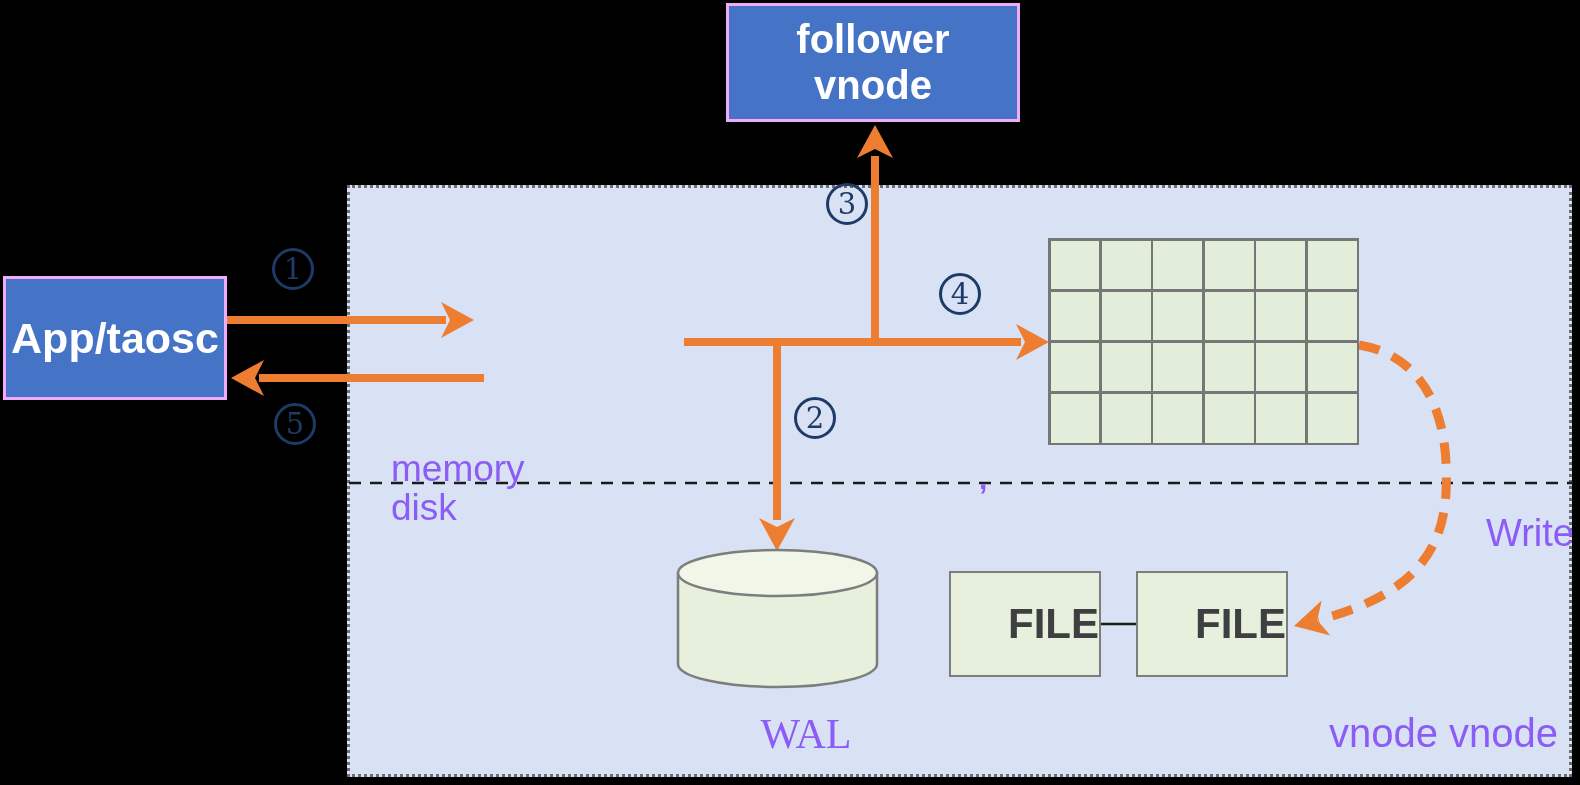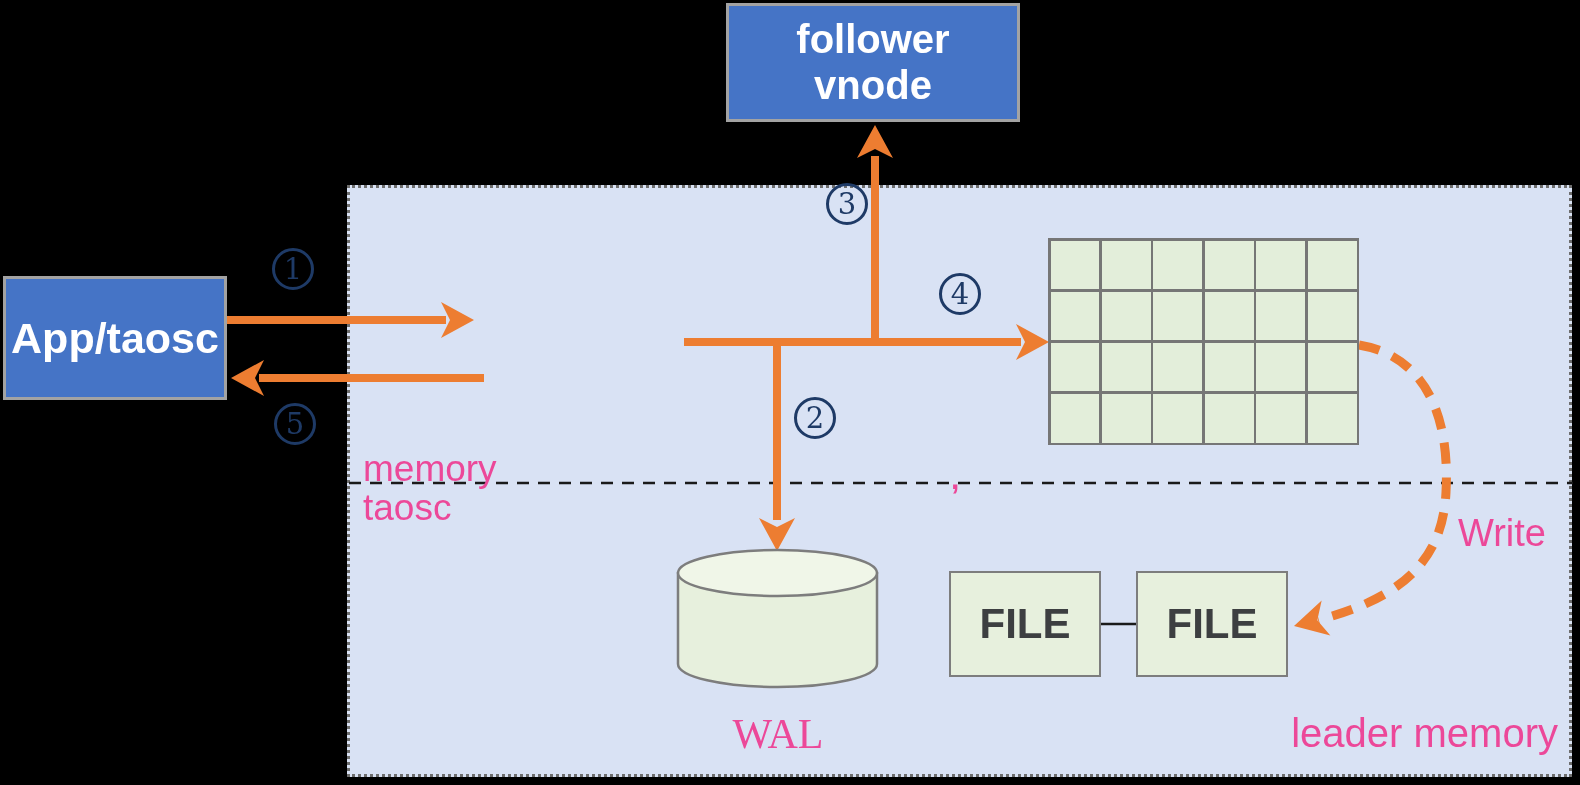"follower" .bluebox { border: 3px solid #a3a3a3 -> 3px solid #f0abfc }
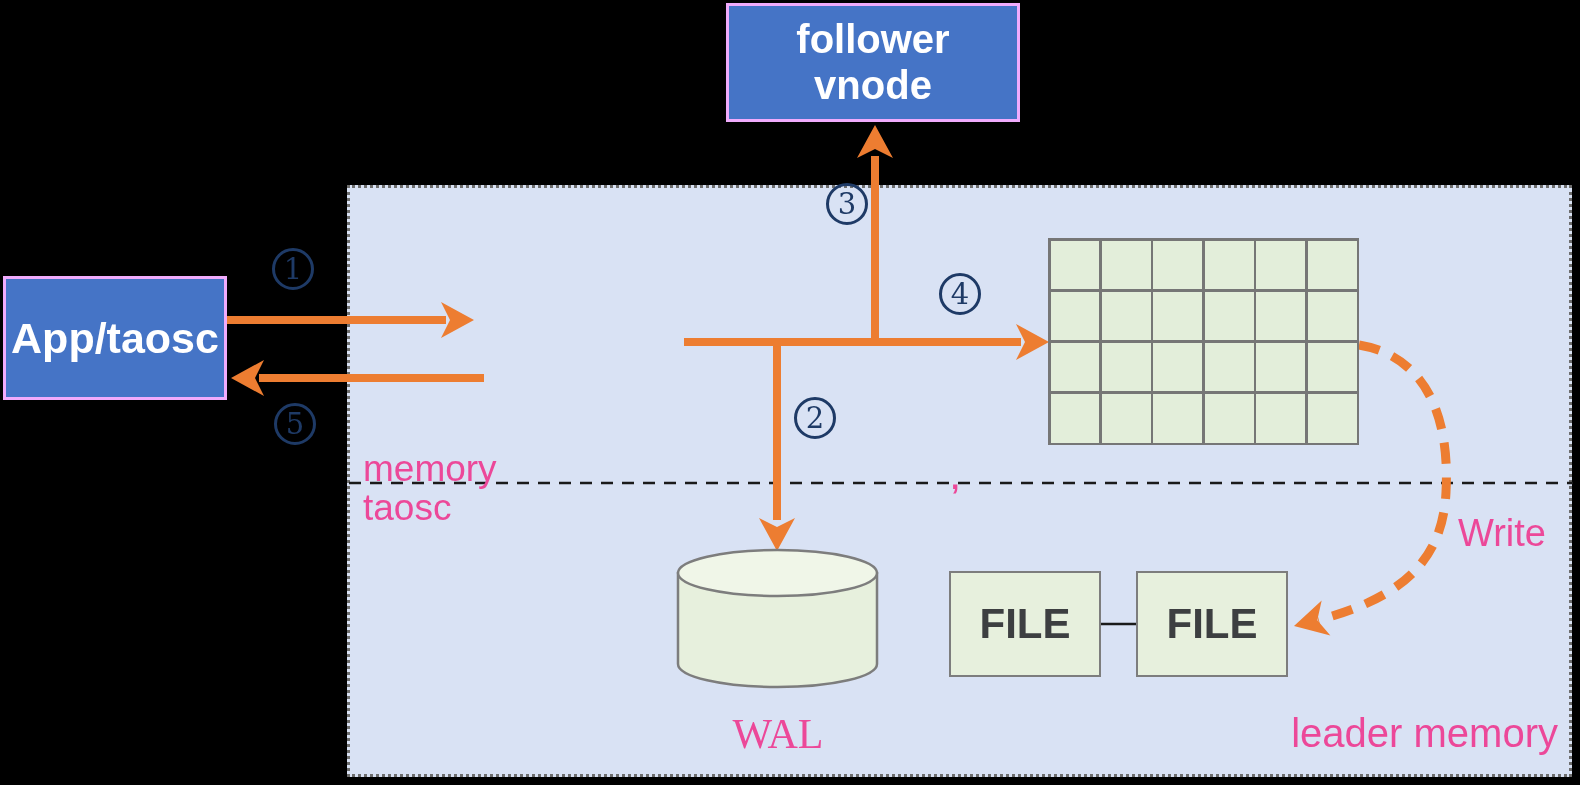"memory" .lbl { color: #ec4899 -> #8b5cf6; margin-left: none -> 28px }
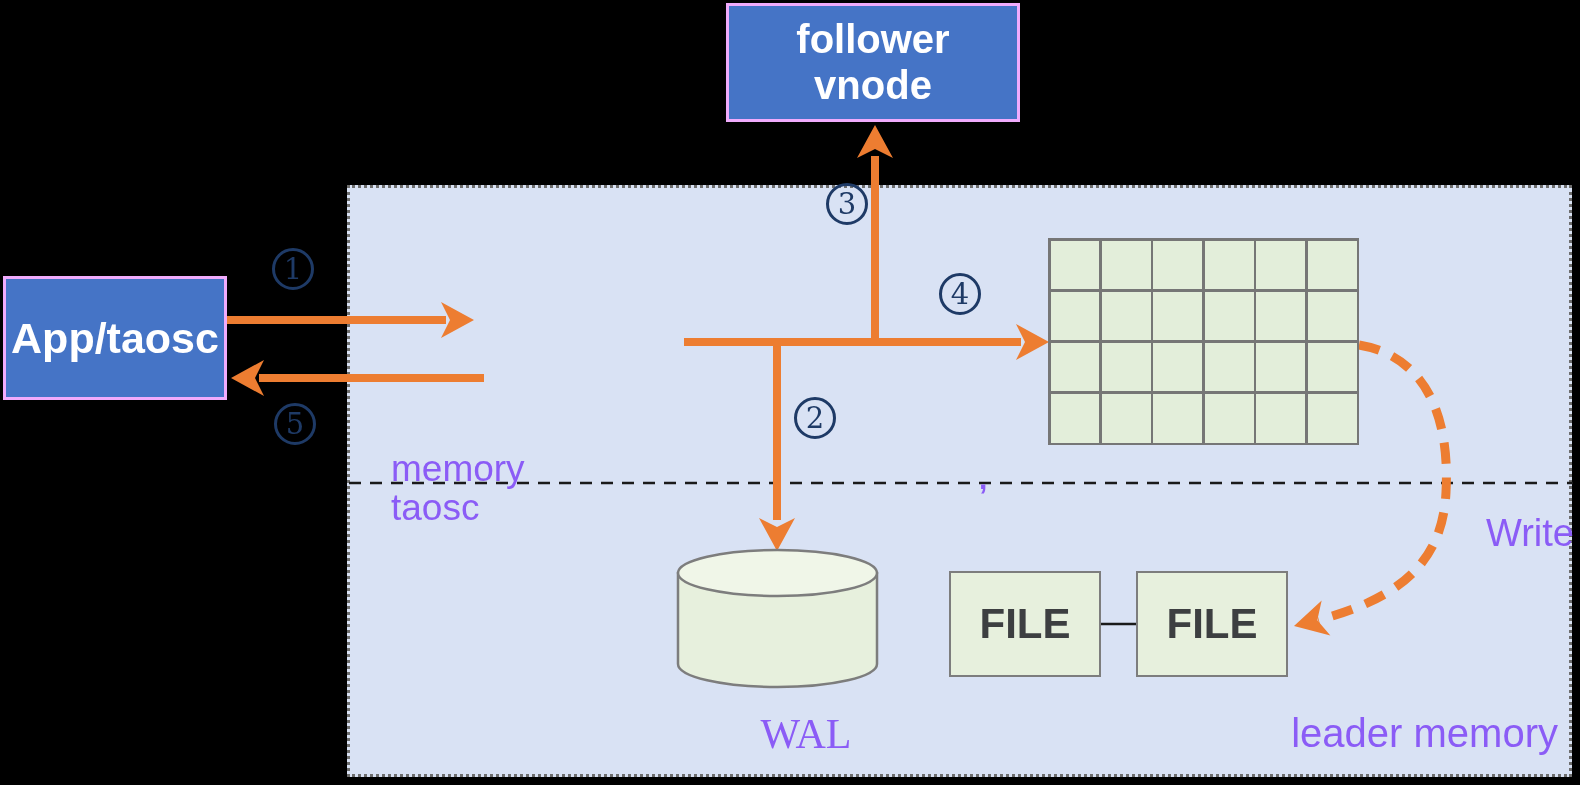"taosc" div.lbl { text: taosc -> disk }
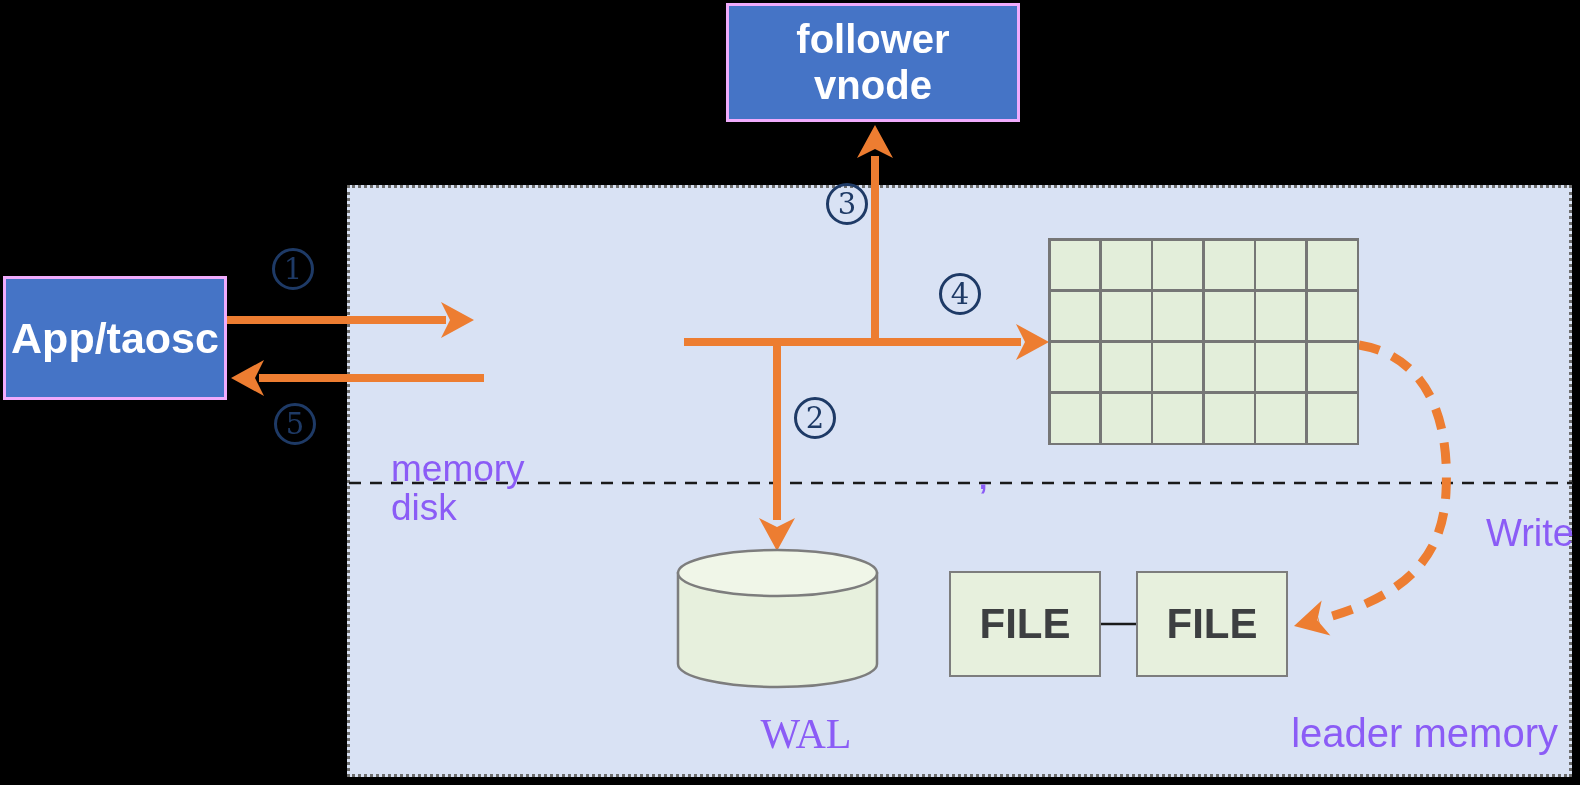"FILE" .filebox { justify-content: center -> flex-end }
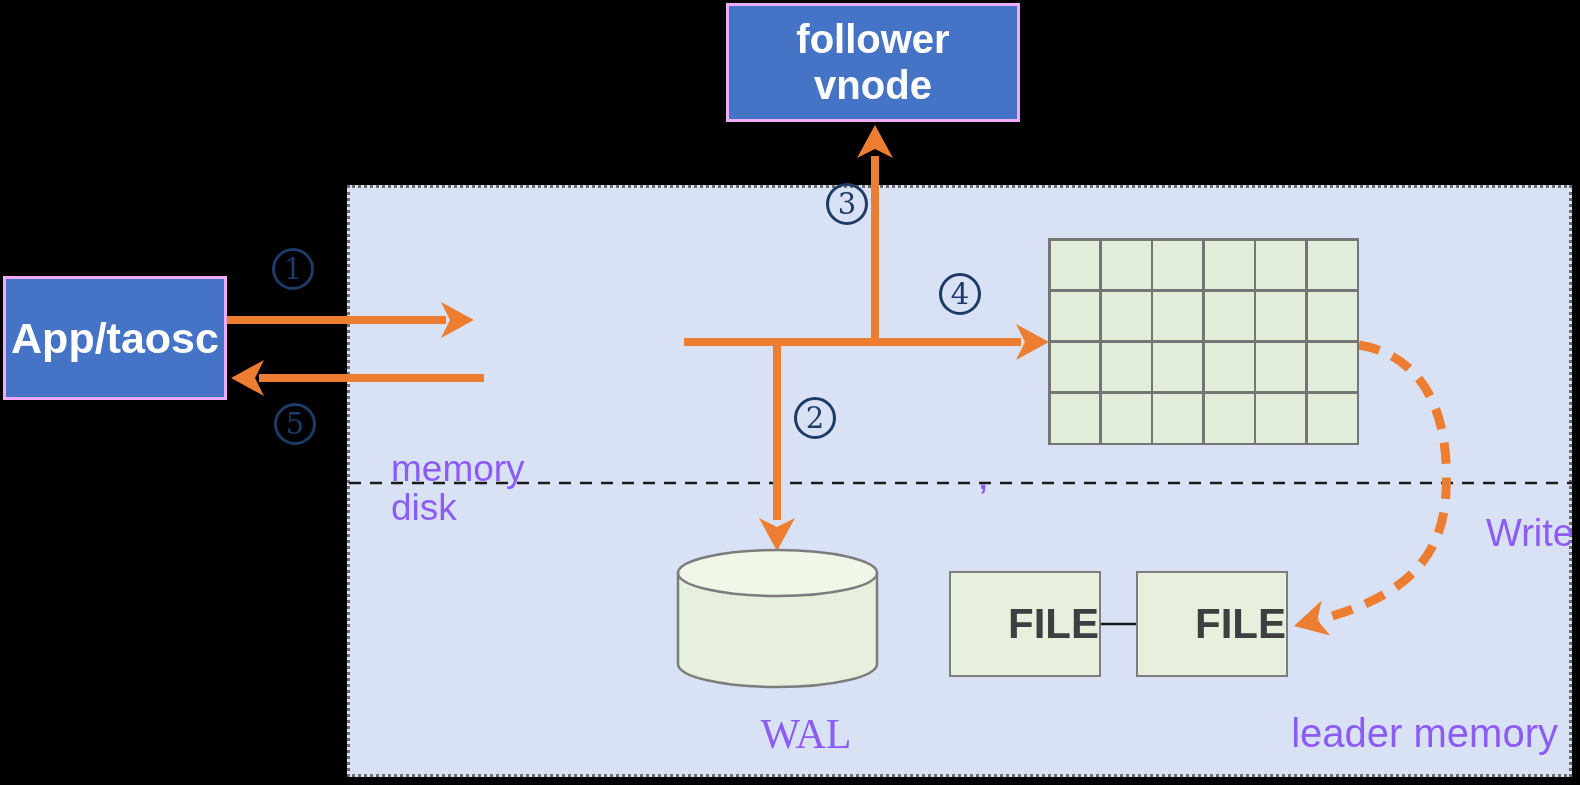"leader memory" div.lbl { text: leader memory -> vnode vnode }
